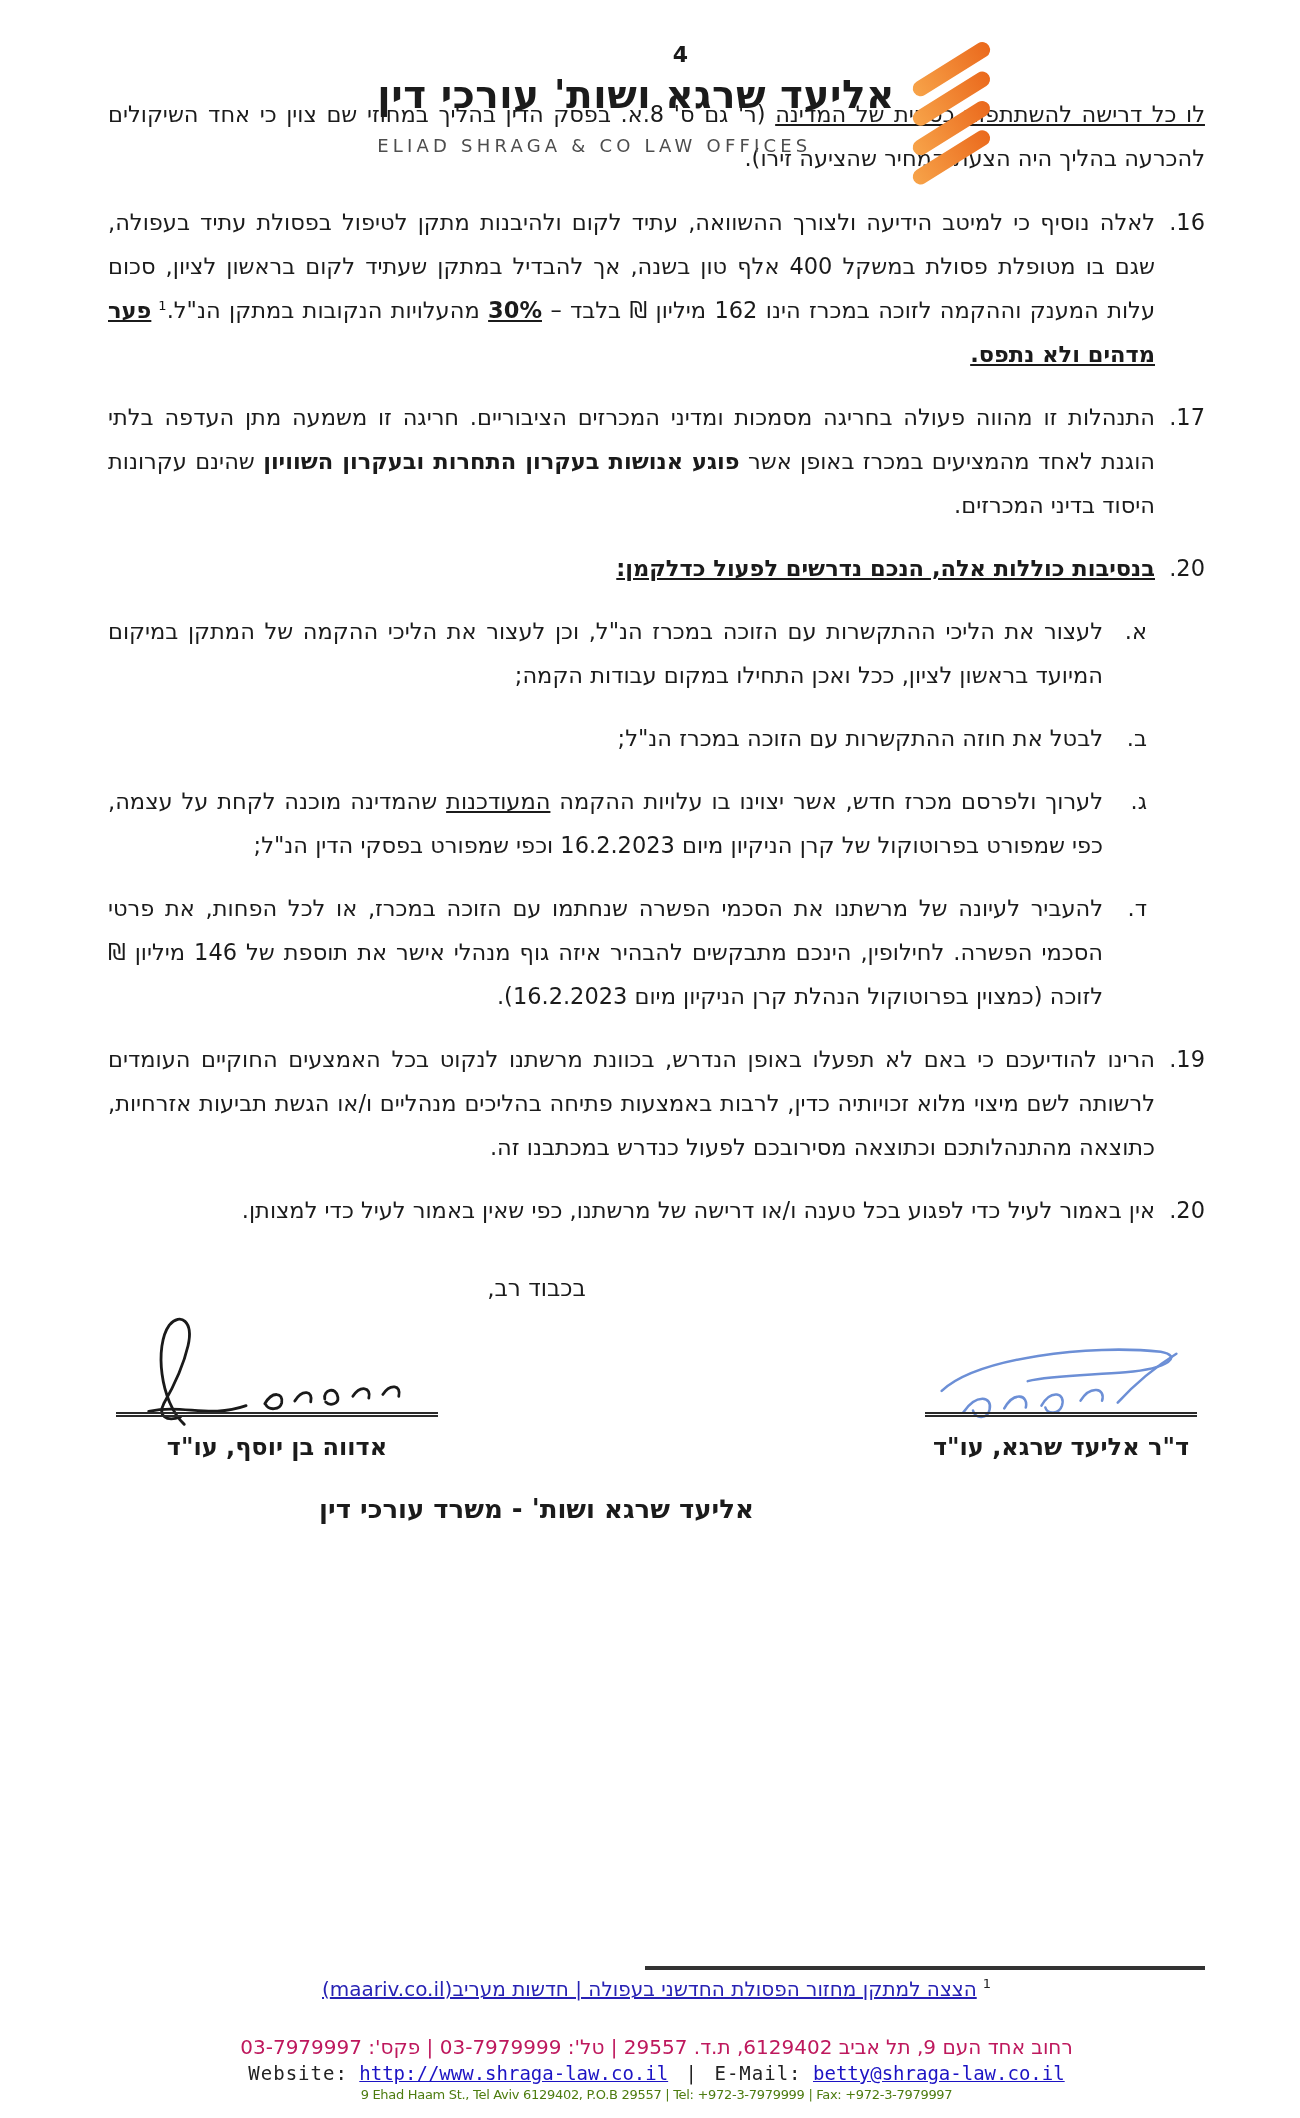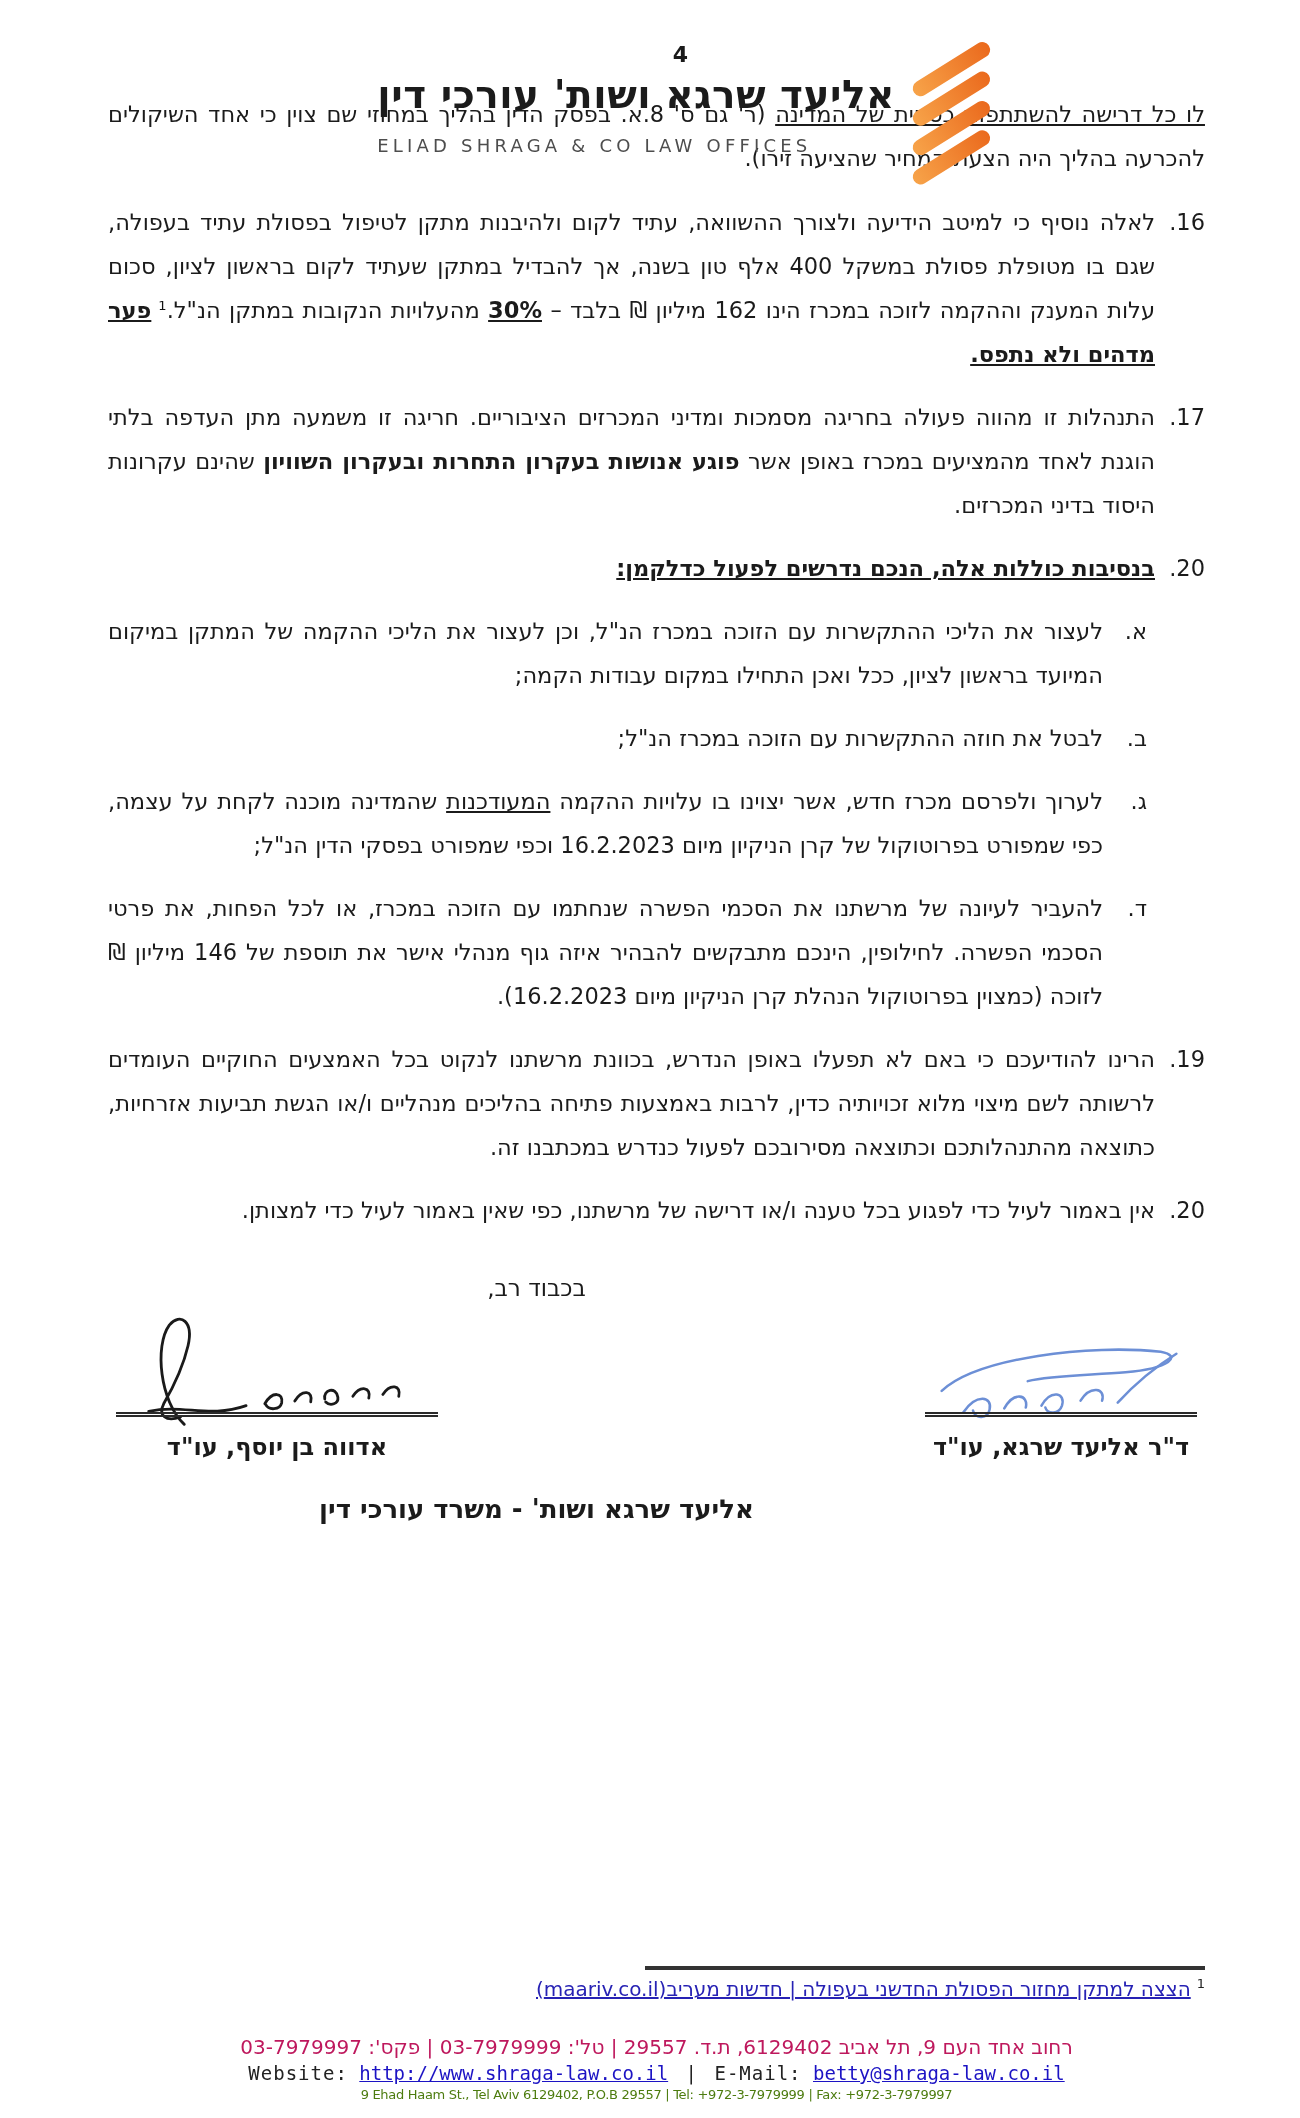"1הצצה למתקן מחזור הפסולת החדשני" .fn-line { text-align: right -> center }
